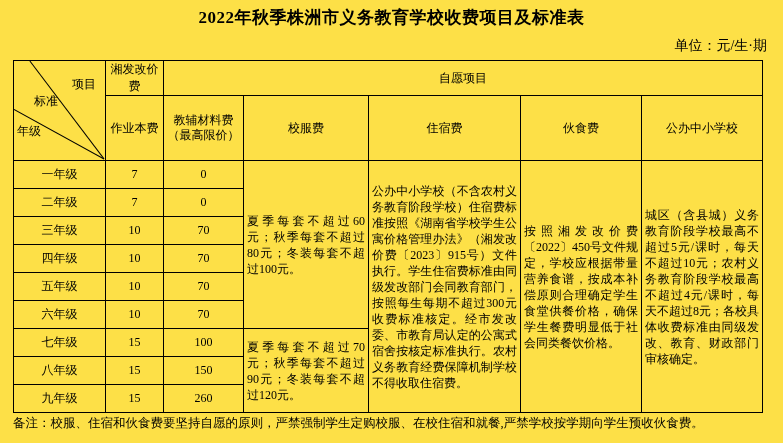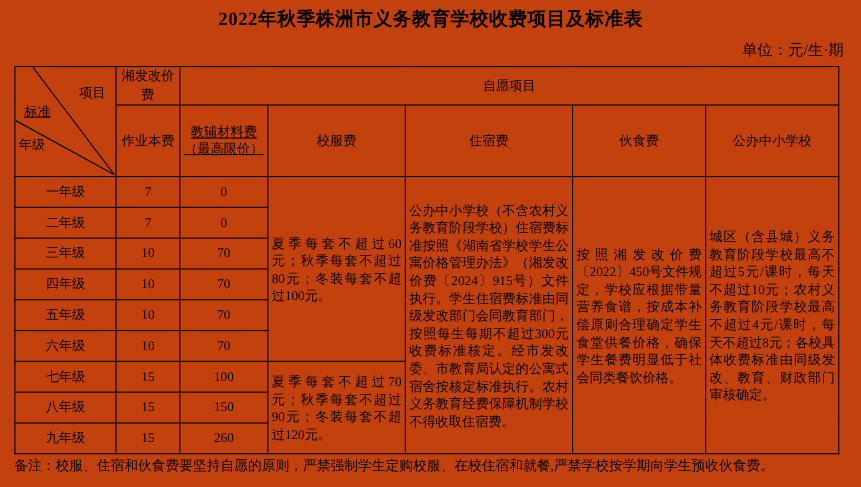"2022年秋季株洲市义务教育学校收费项目及标准表" .page { background: #c2410c -> #fde047 }
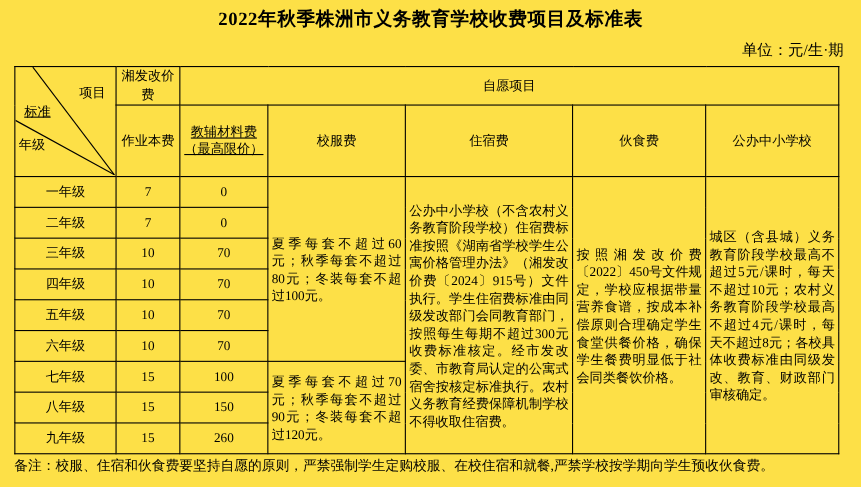"标准" .corner .lab-standard { left: 8px -> 20px; text-decoration: underline -> none }
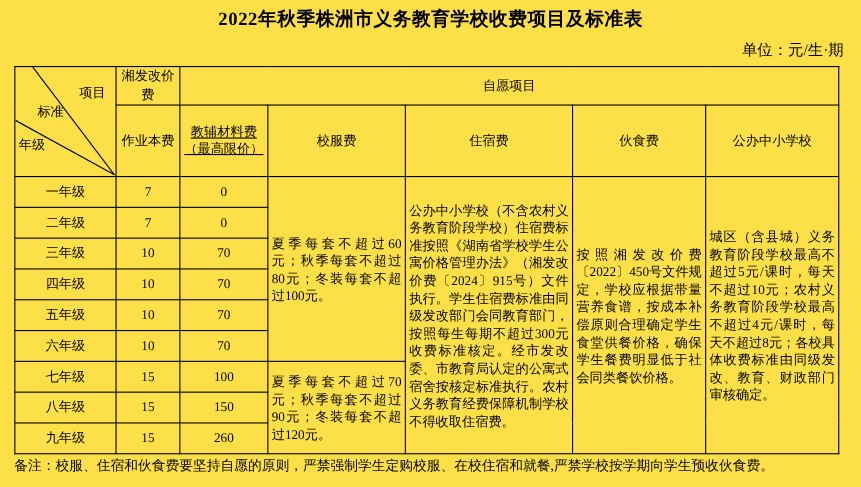"教辅材料费" .wrap2 { text-decoration: underline -> none }
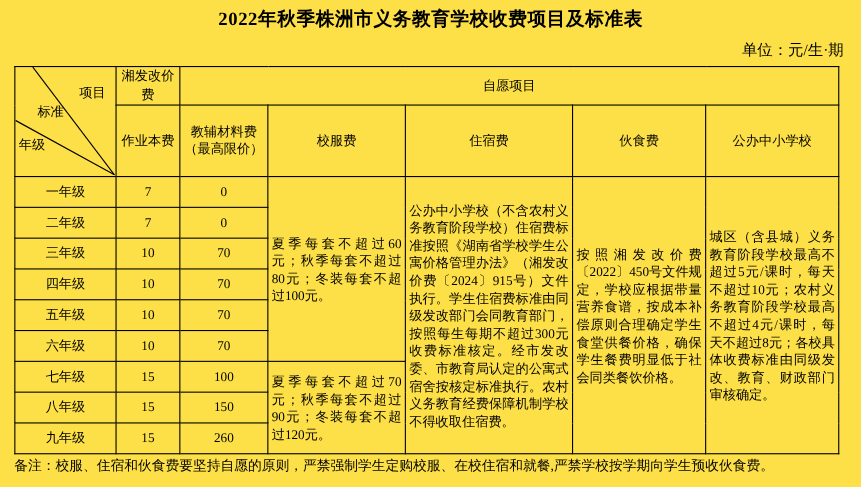"公办中小学校（不含农村义务教育阶段学校）住宿费标准按照《湖南省学校学生公寓价格管" td.para { text: 2024 -> 2023 }
